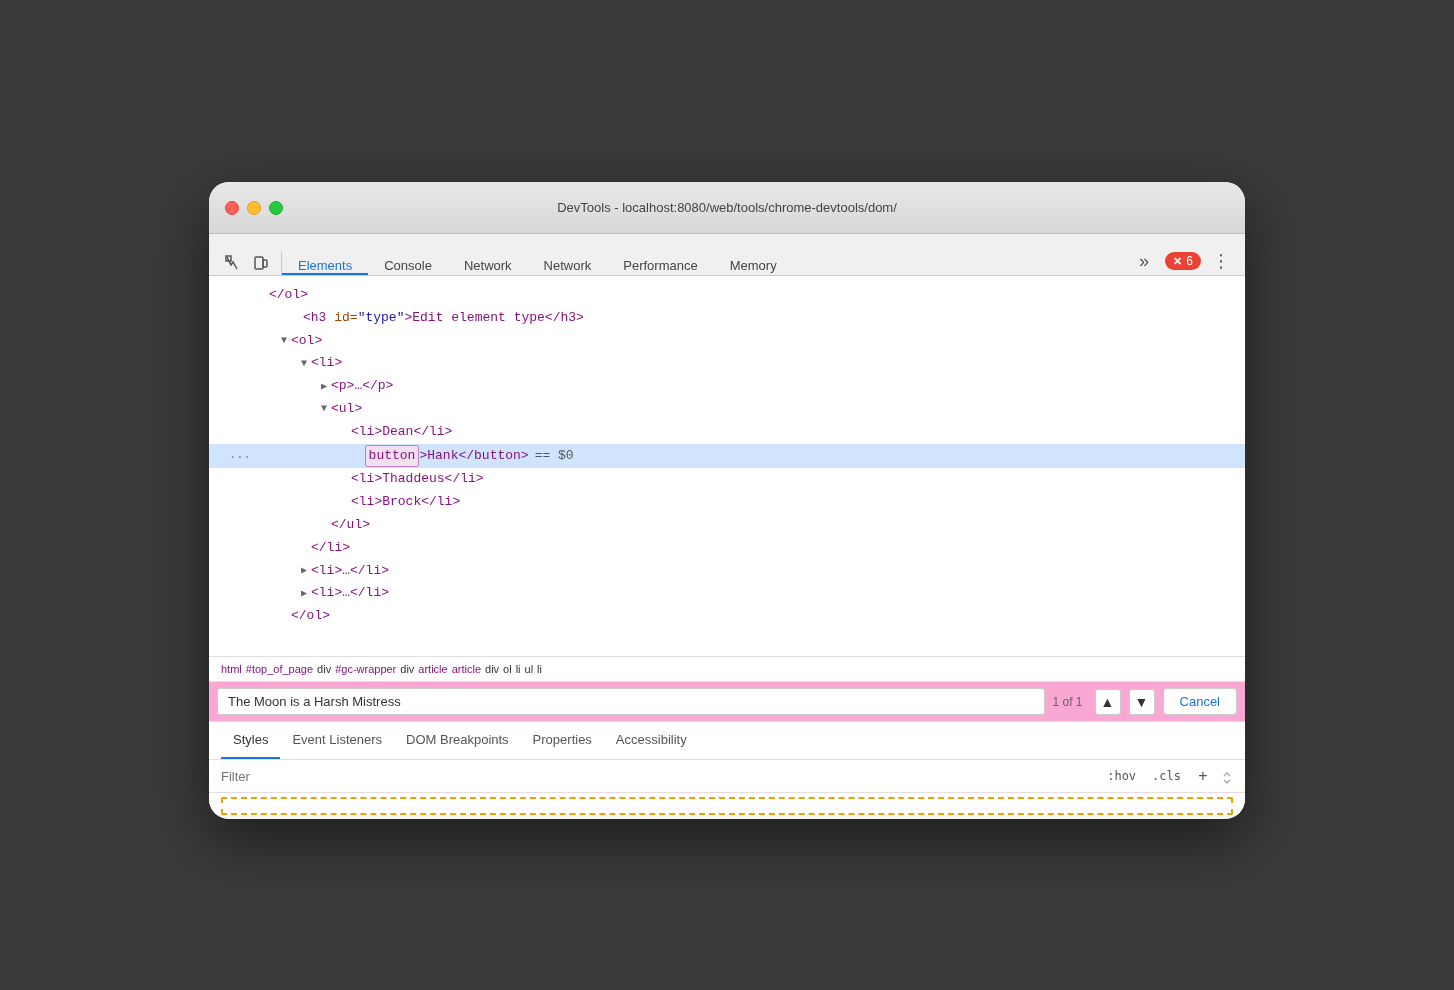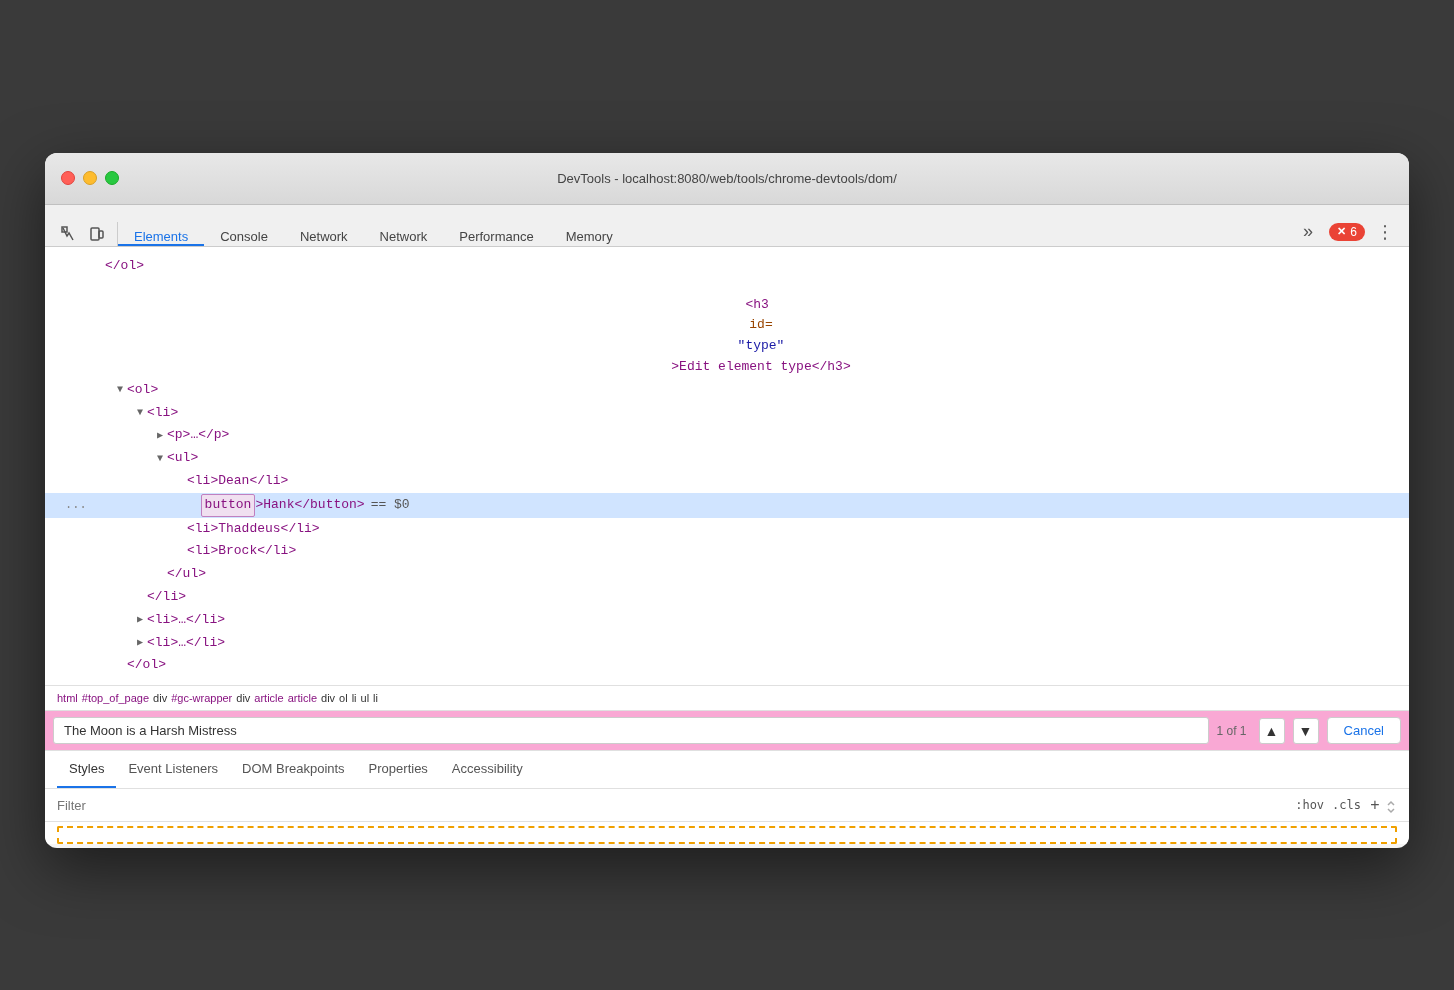"DevTools -" .window { border-radius: 12px -> 20px; width: 1364px -> 1036px }
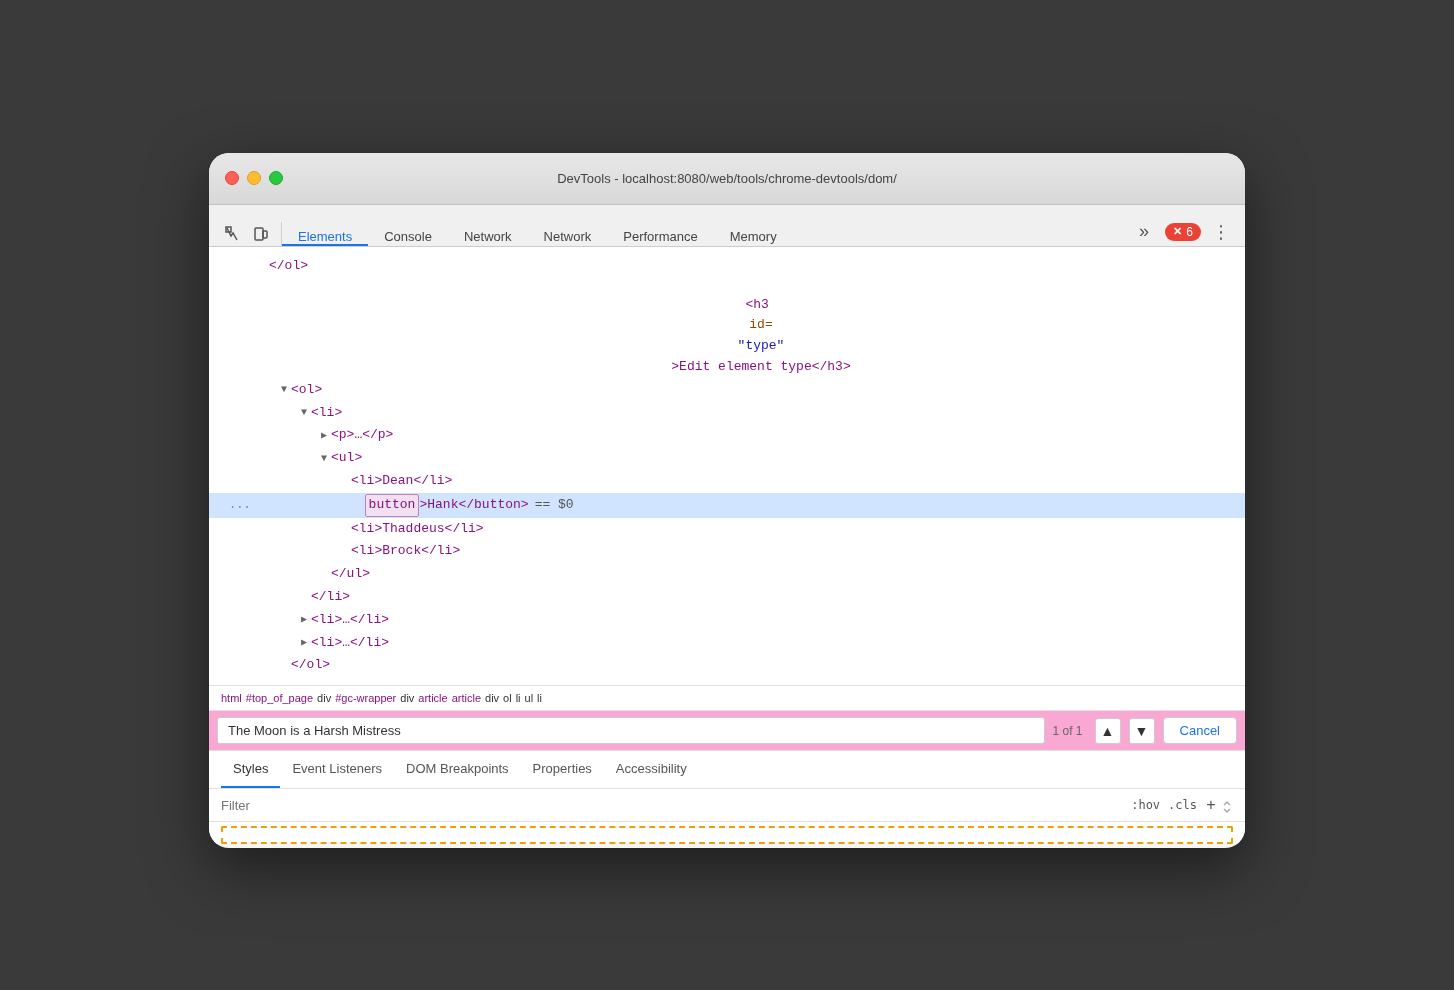"<h3" div.dom-line { flex-direction: column -> none }
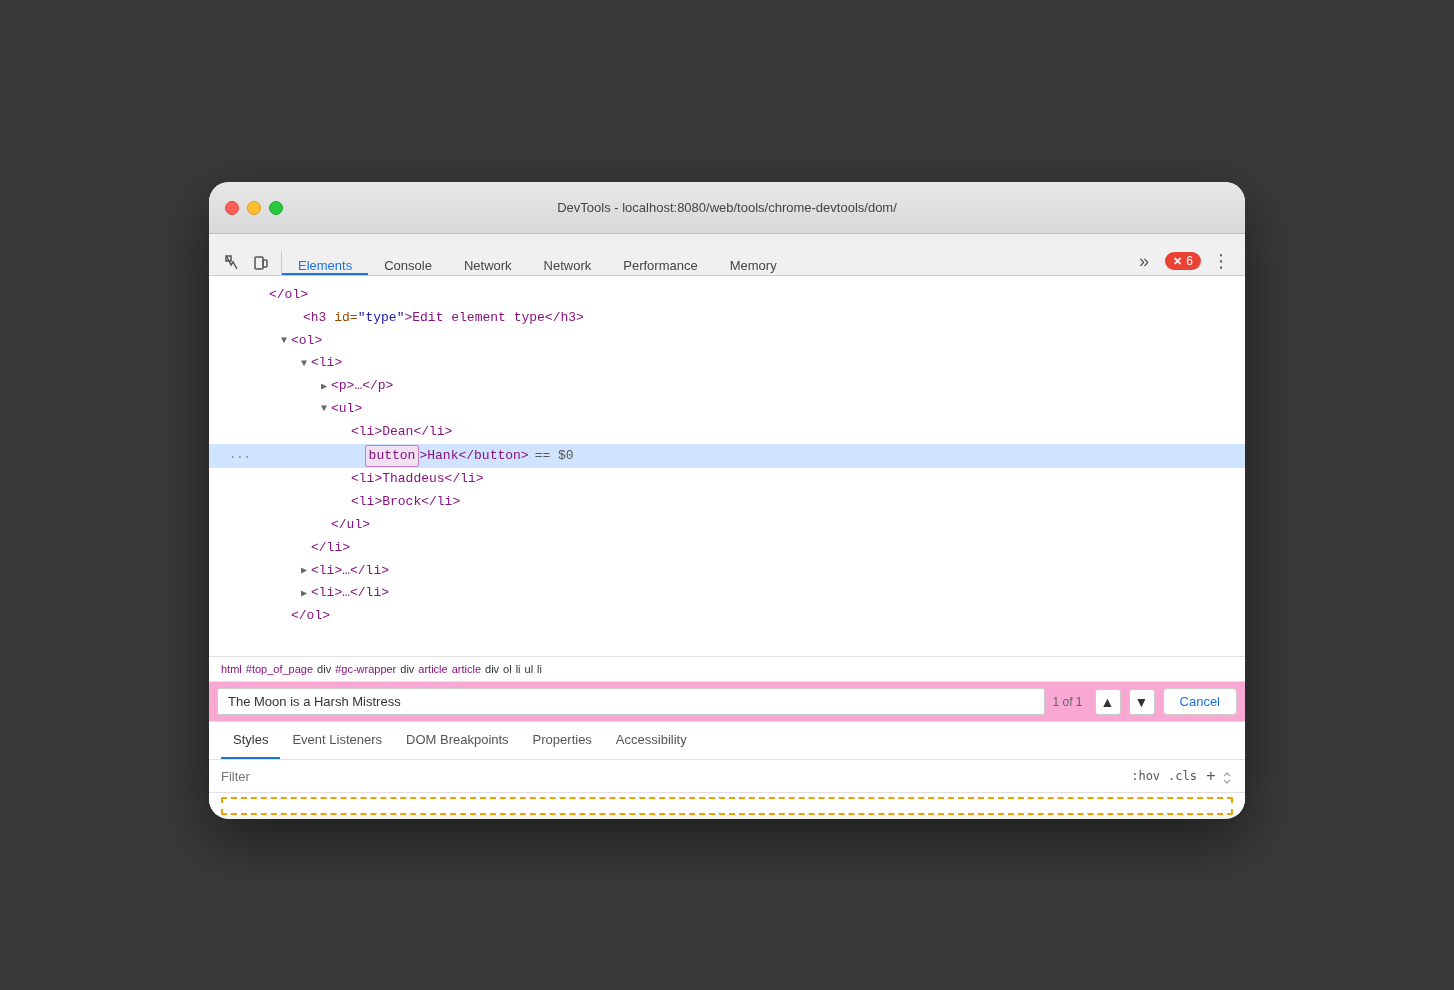":hov" .filter-actions { gap: none -> 8px }
